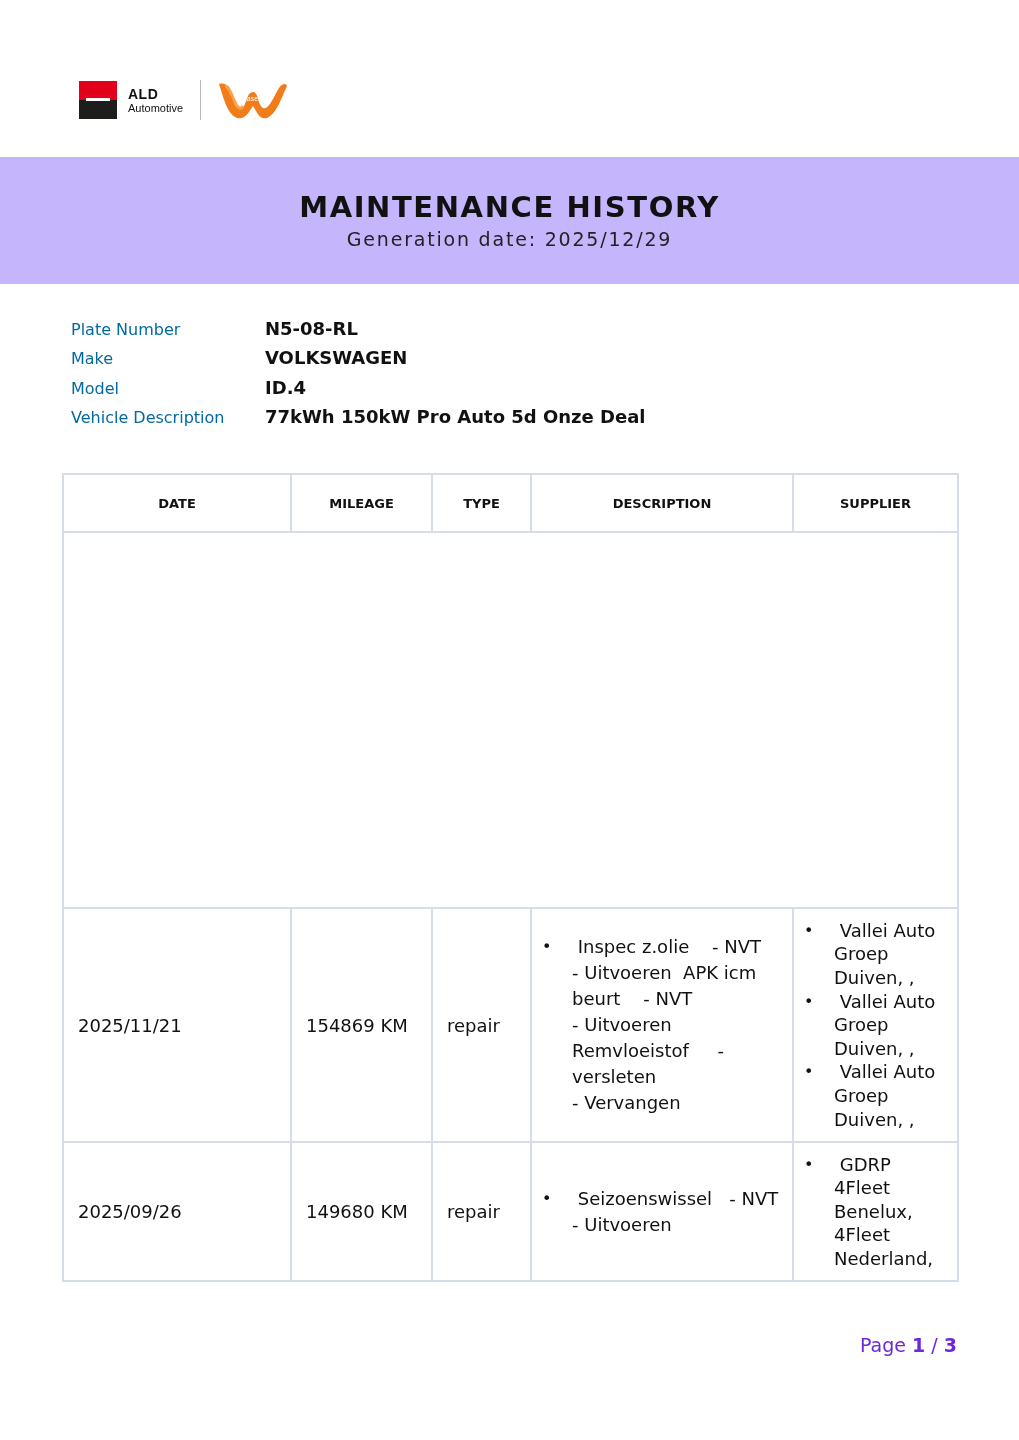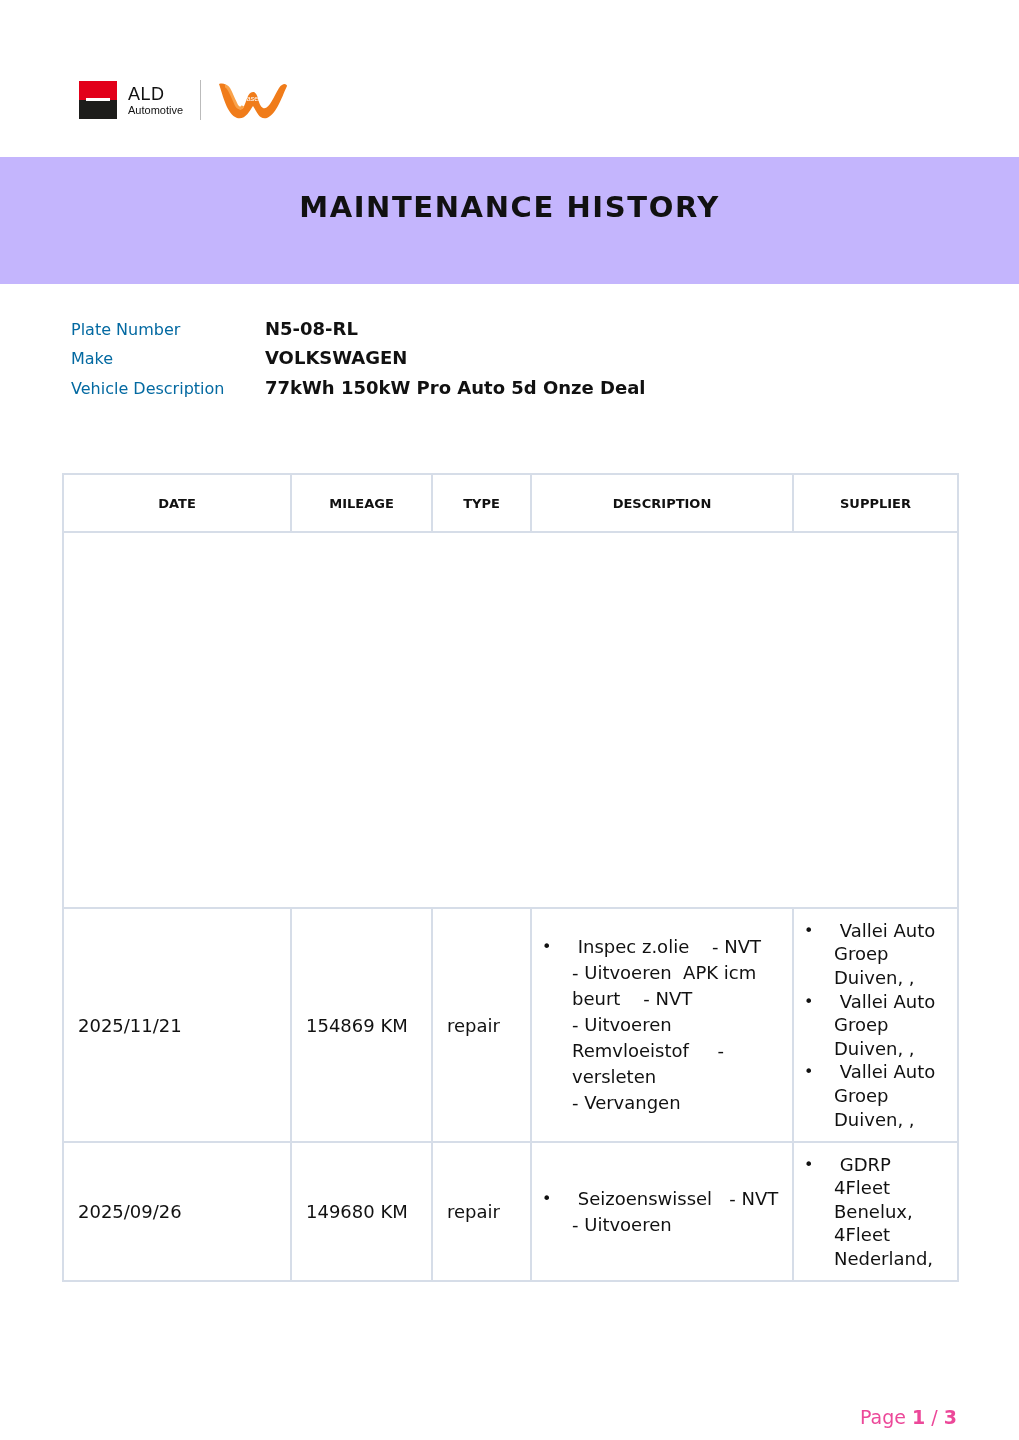"ALD" .ald-text .l1 { font-size: 18px -> 14px; font-weight: 400 -> 700 }
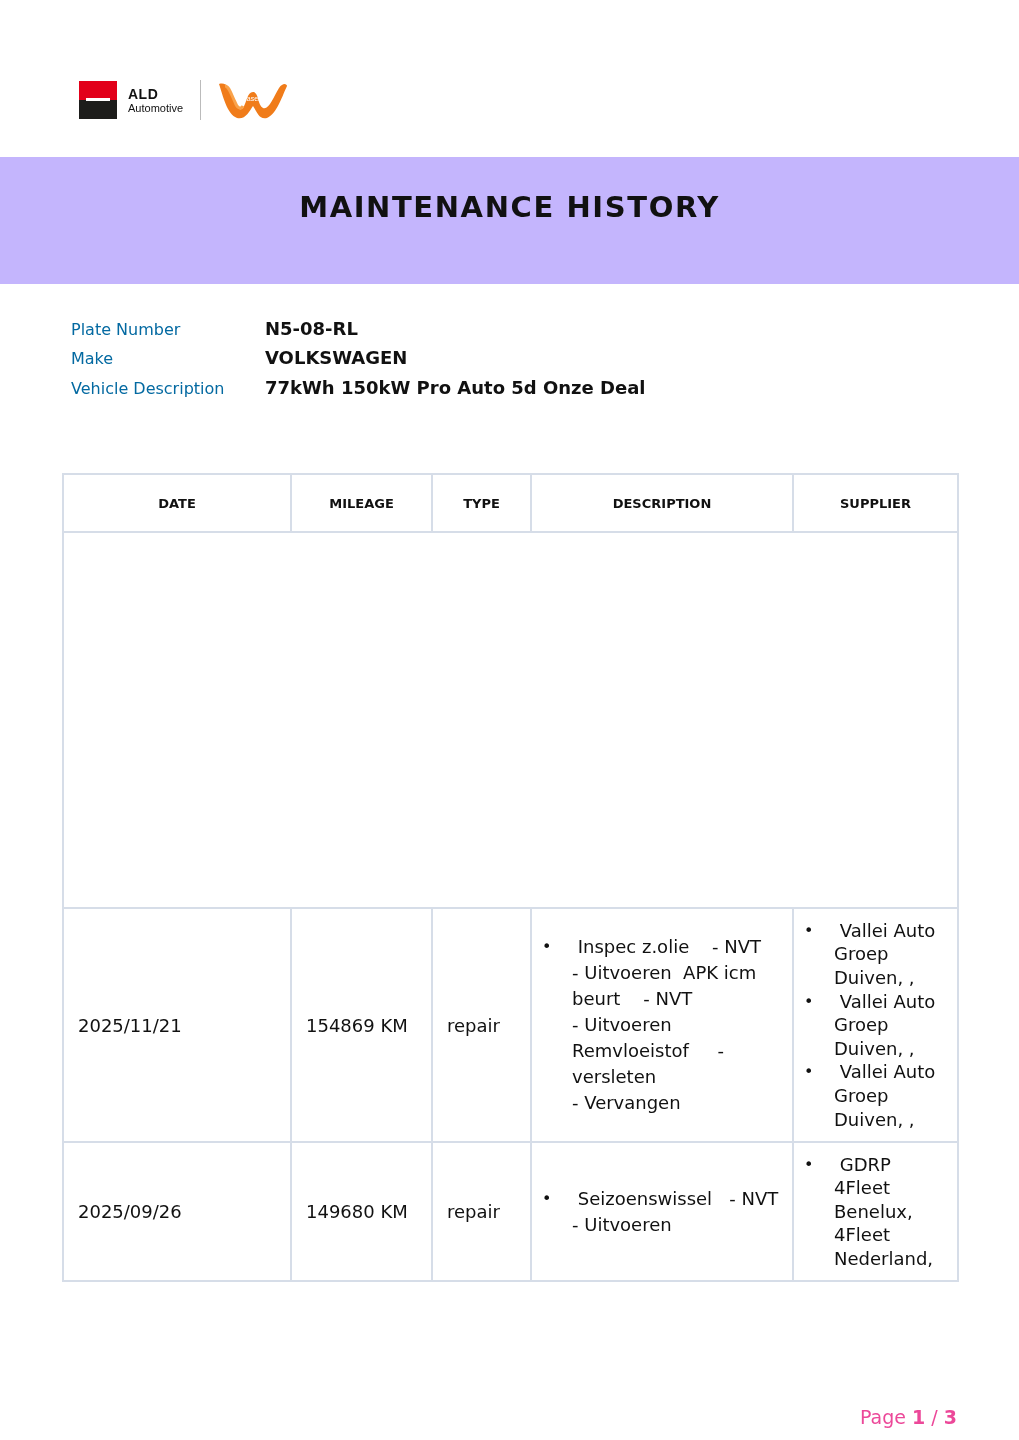"Generation date: 2025/12/29" div.header-date { html: none -> <div>Generation date: 2025/12/29</div> }
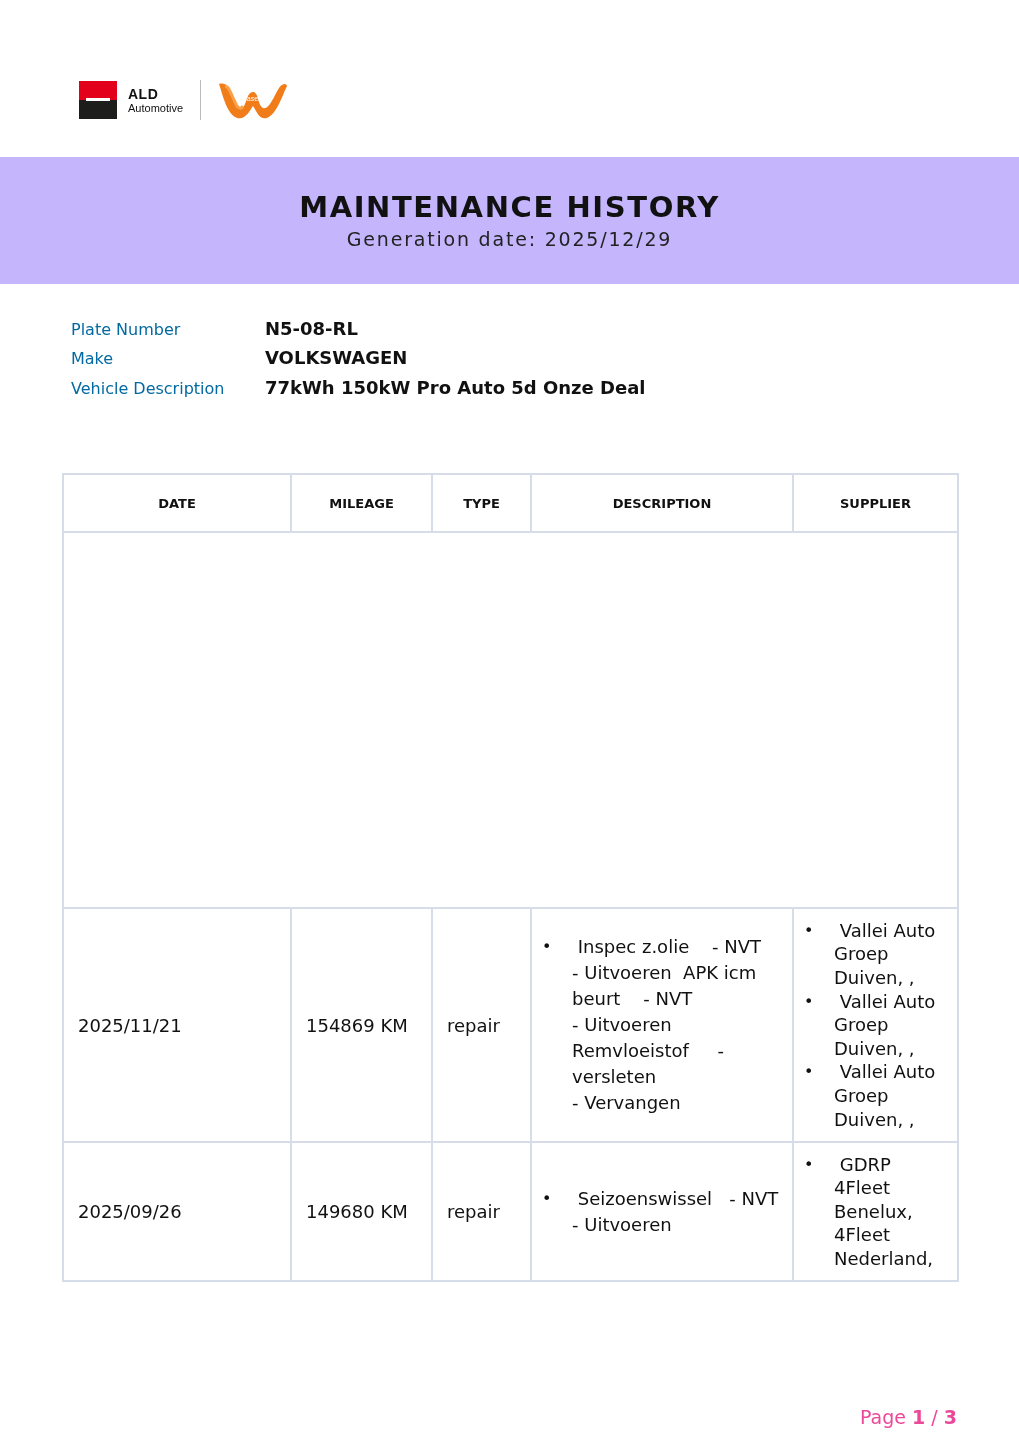"Model" div.info-row { html: none -> <div> <div>Model</div> <div>ID.4</div> </div> }
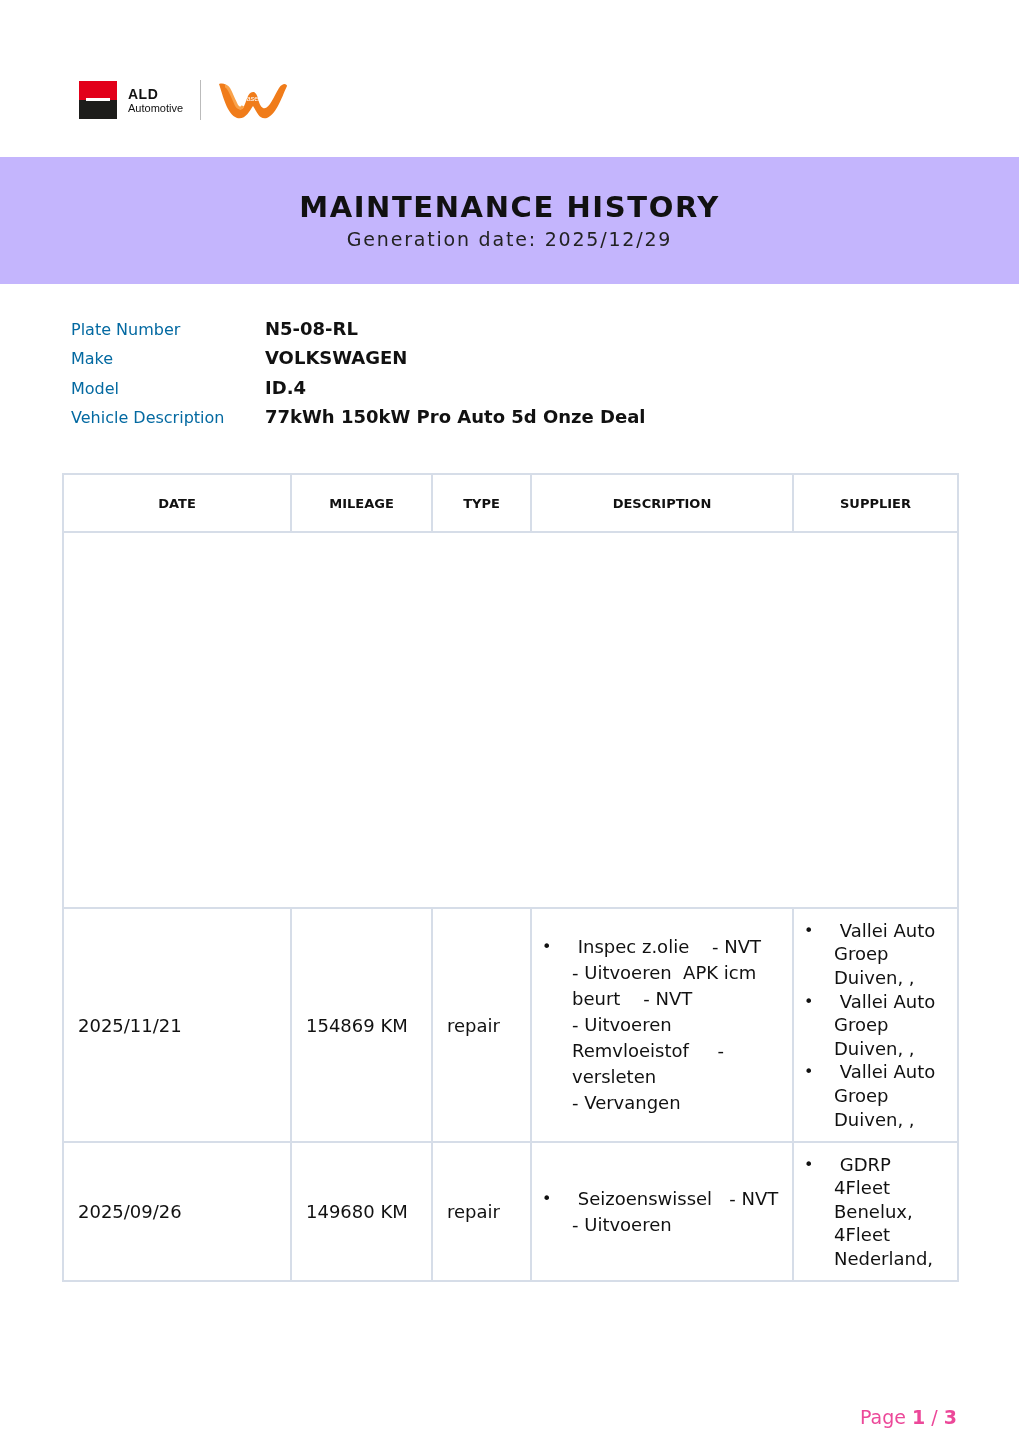"Page 1 / 3" .footer-page { color: #ec4899 -> #6d28d9; top: 1406px -> 1334px }
